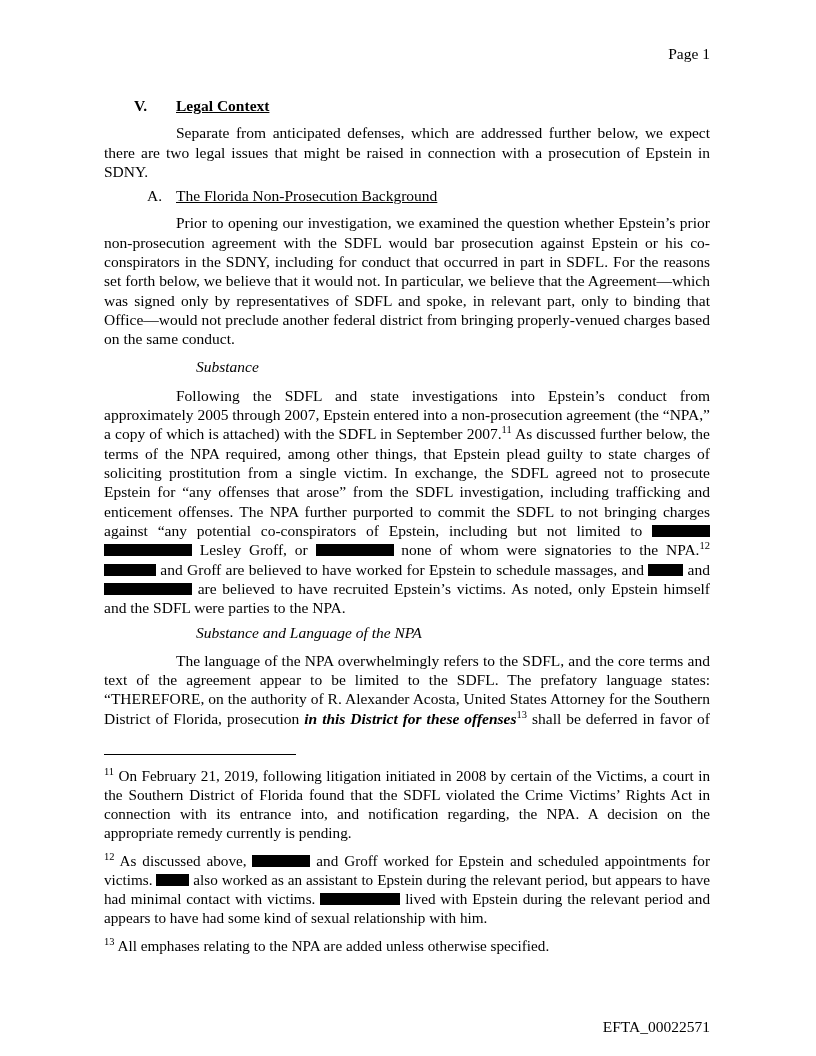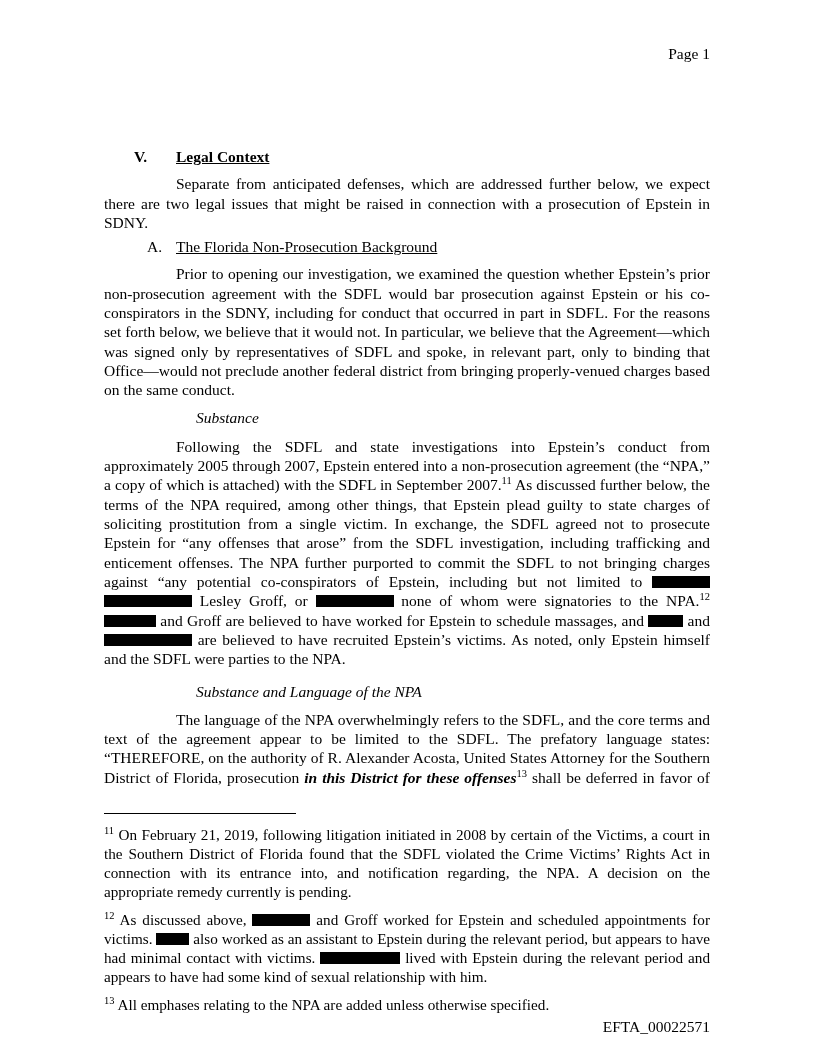"V. Legal Context" .heading-v { margin-top: 84px -> 33px }
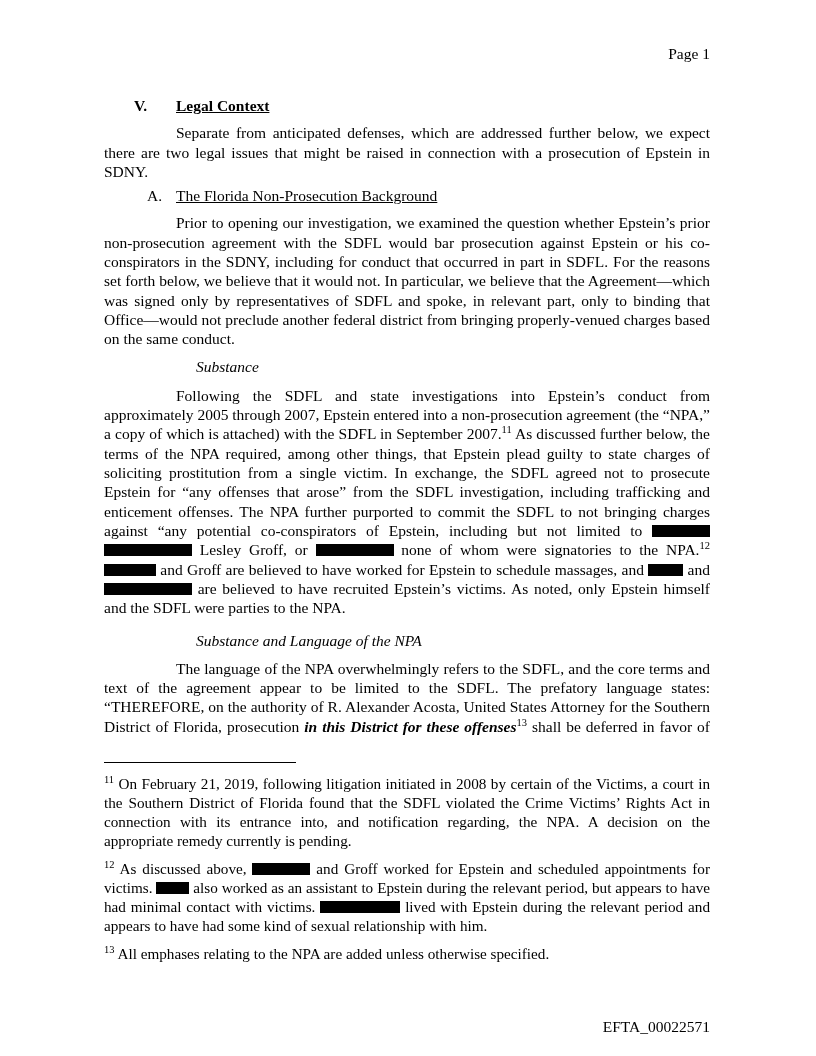"Substance and Language of the" .mt6 { margin-top: 14px -> 6px }
